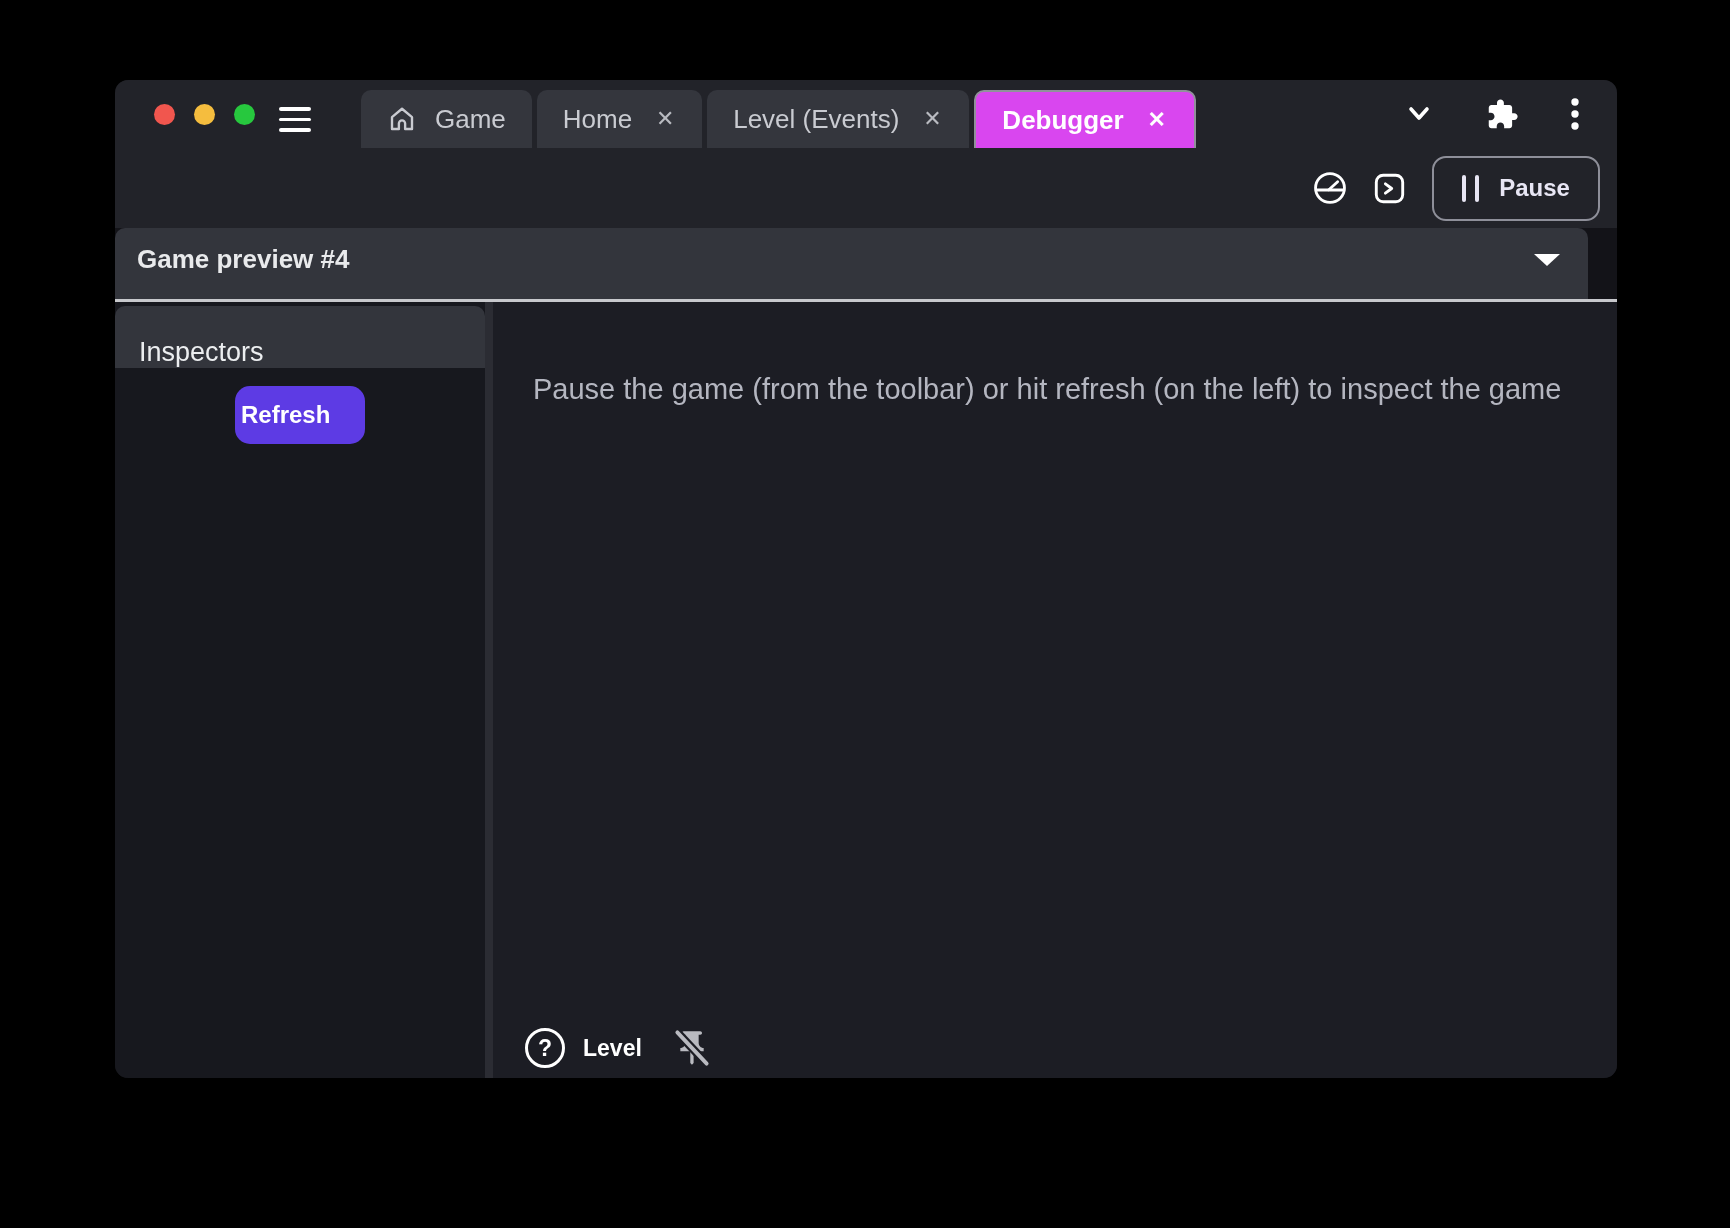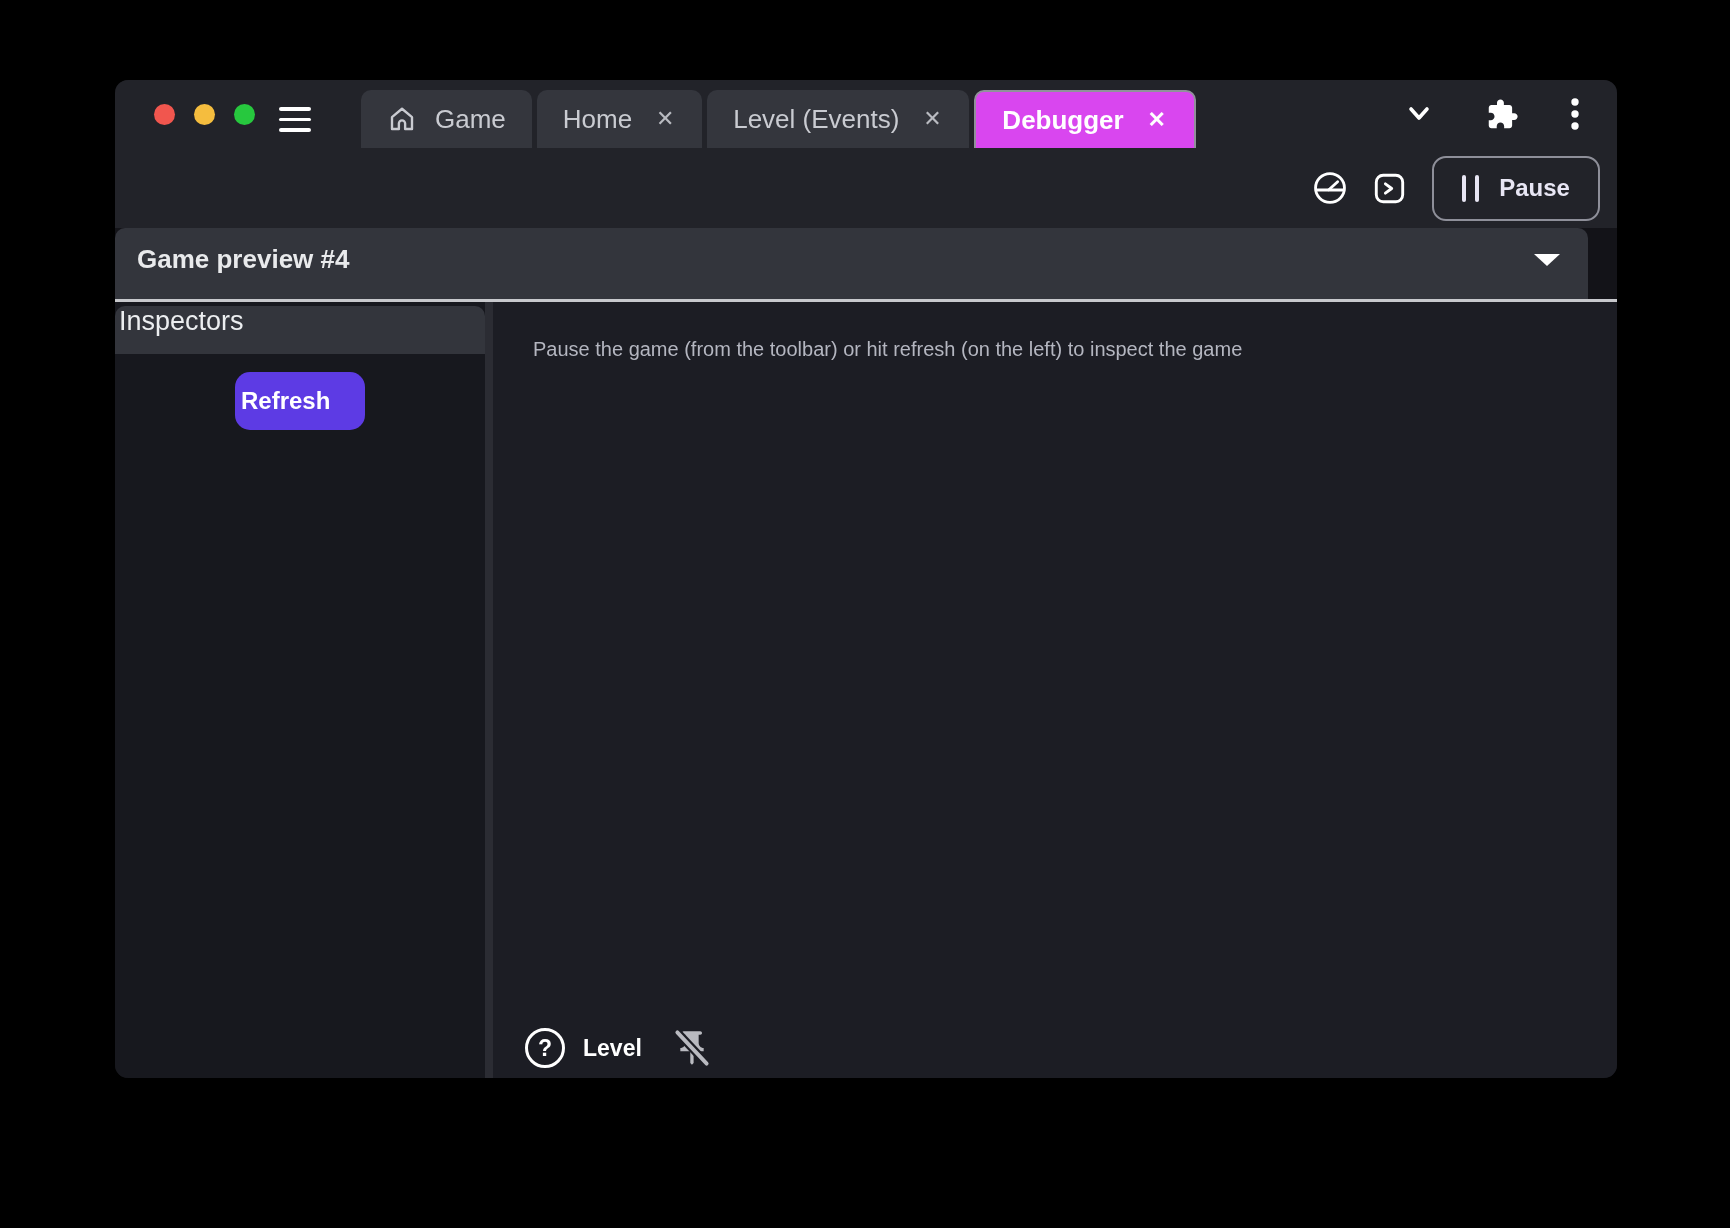"Inspectors" .sidebar-header { align-items: flex-start -> flex-end; height: 48px -> 62px; padding-left: 4px -> 24px }
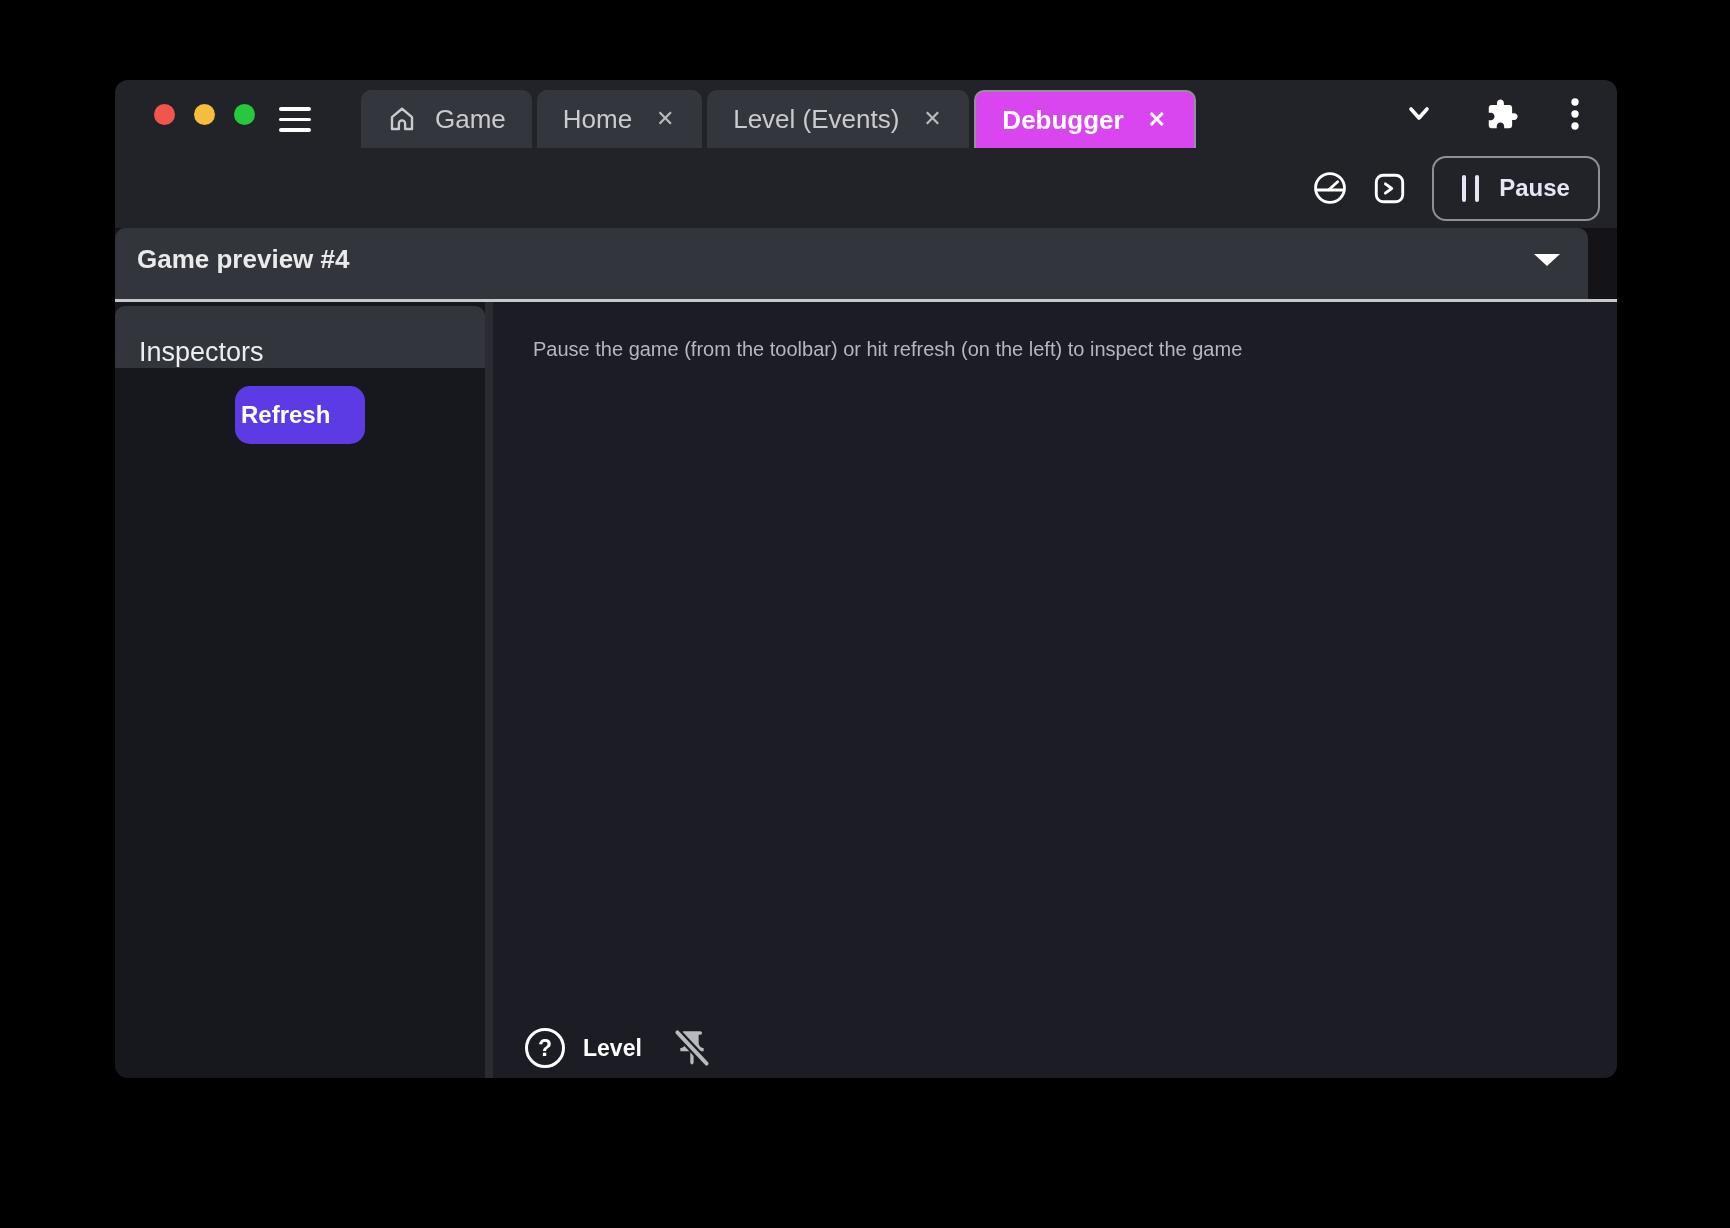"Pause the game (from the" .main-message { font-size: 20px -> 29px; margin-top: none -> 35px }
